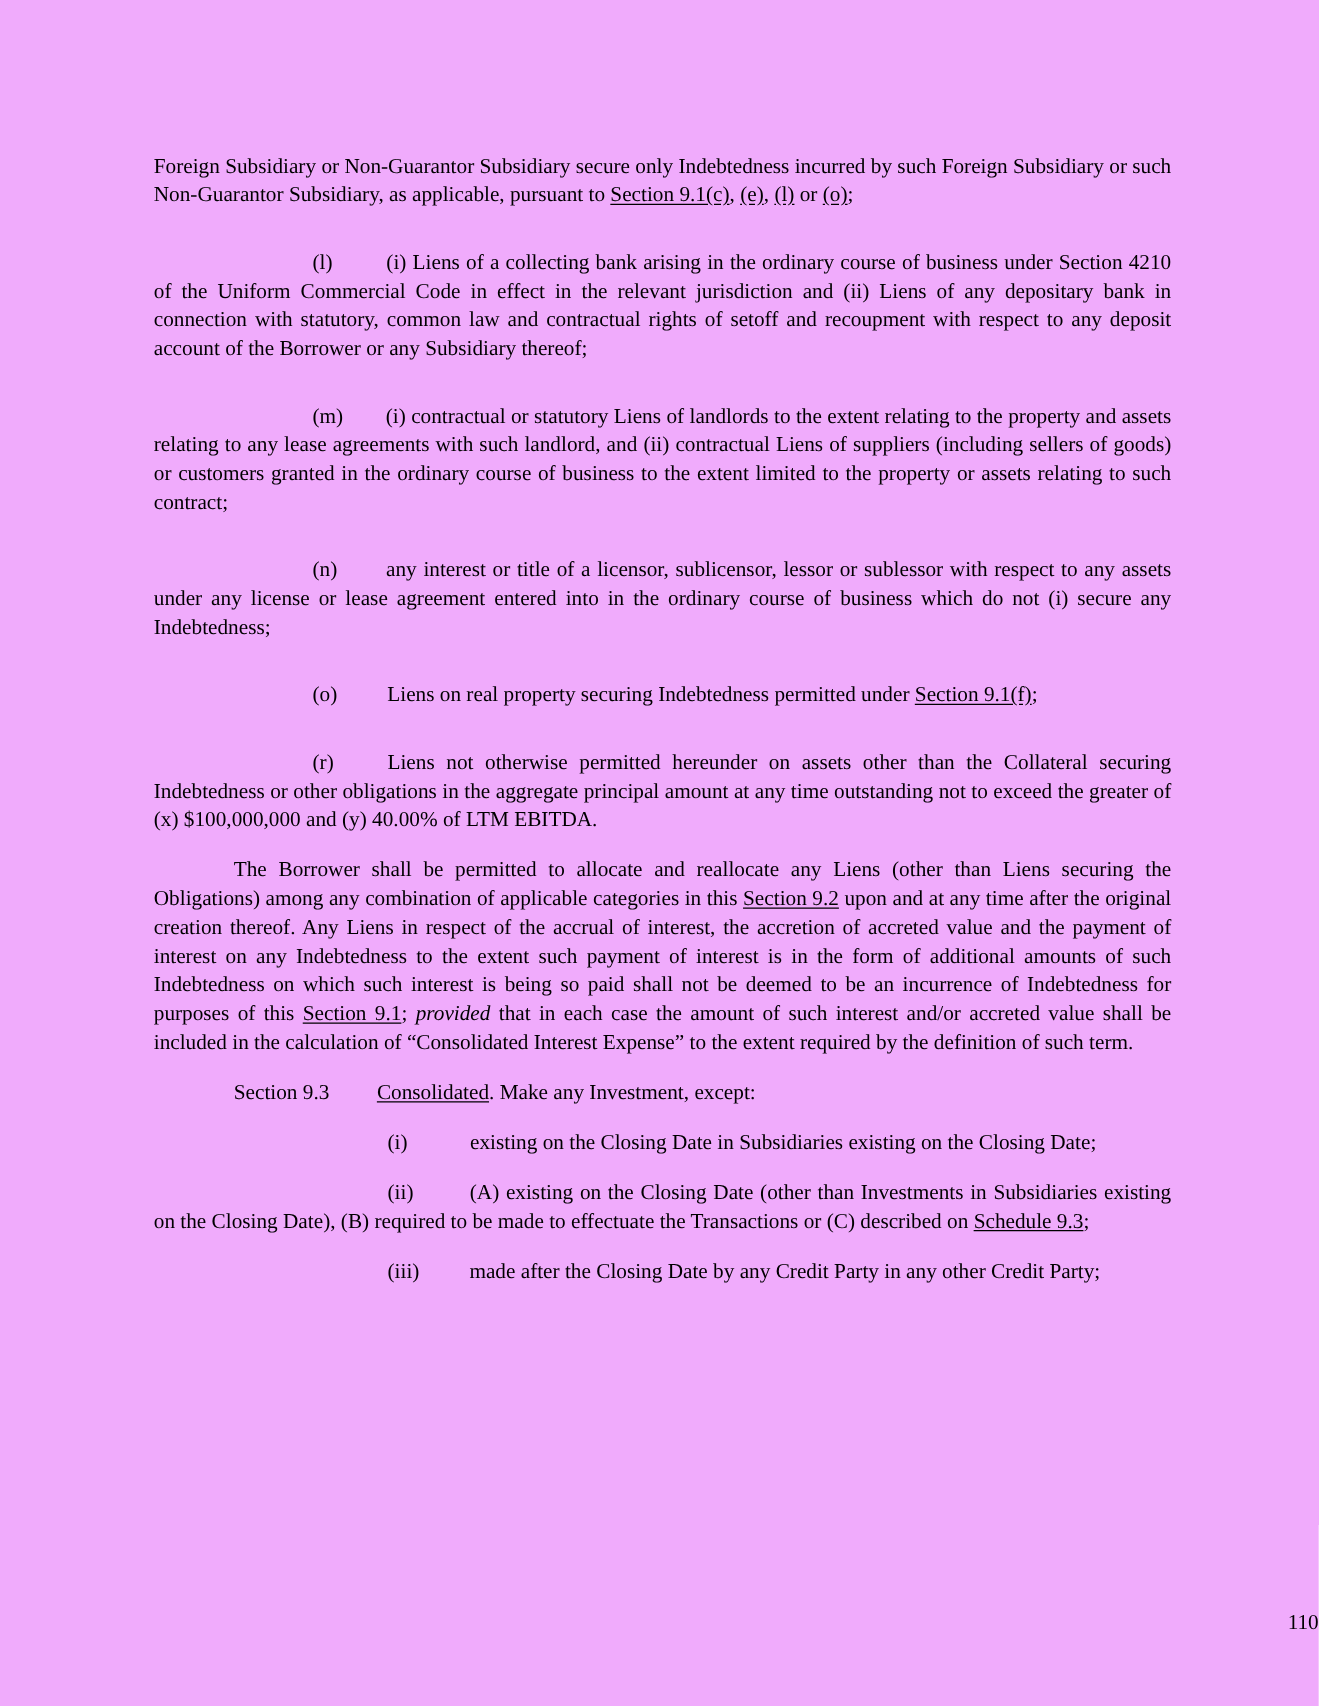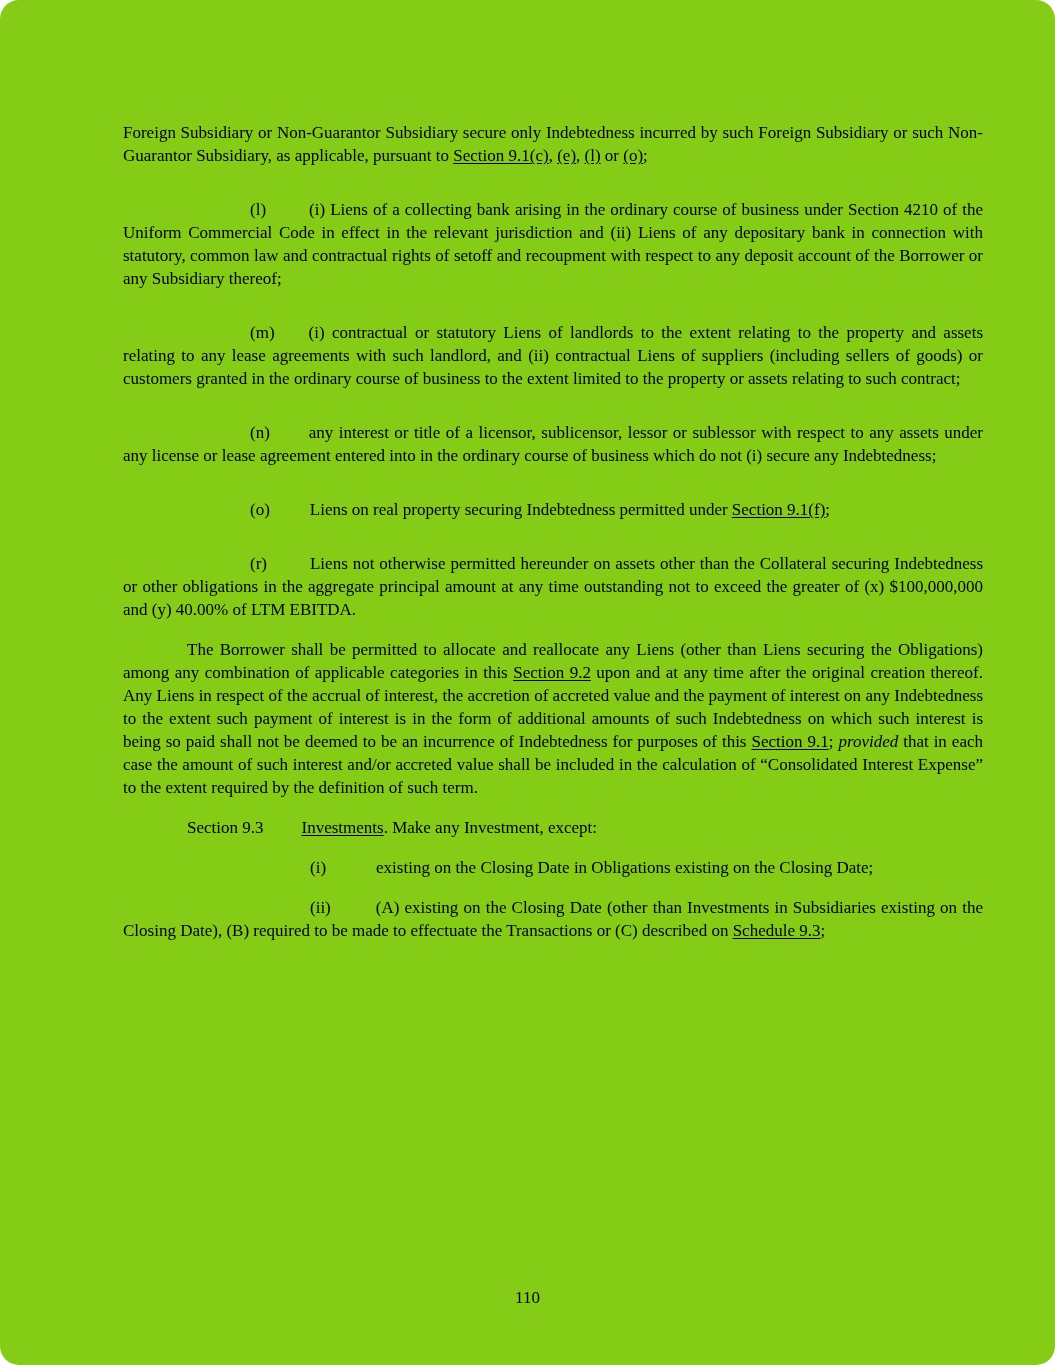"Foreign Subsidiary or Non-Guarantor" .page { background: #84cc16 -> #f0abfc; border-radius: 19px -> none; padding: 121px 72px 0 123px -> 121px 118px 0 123px }
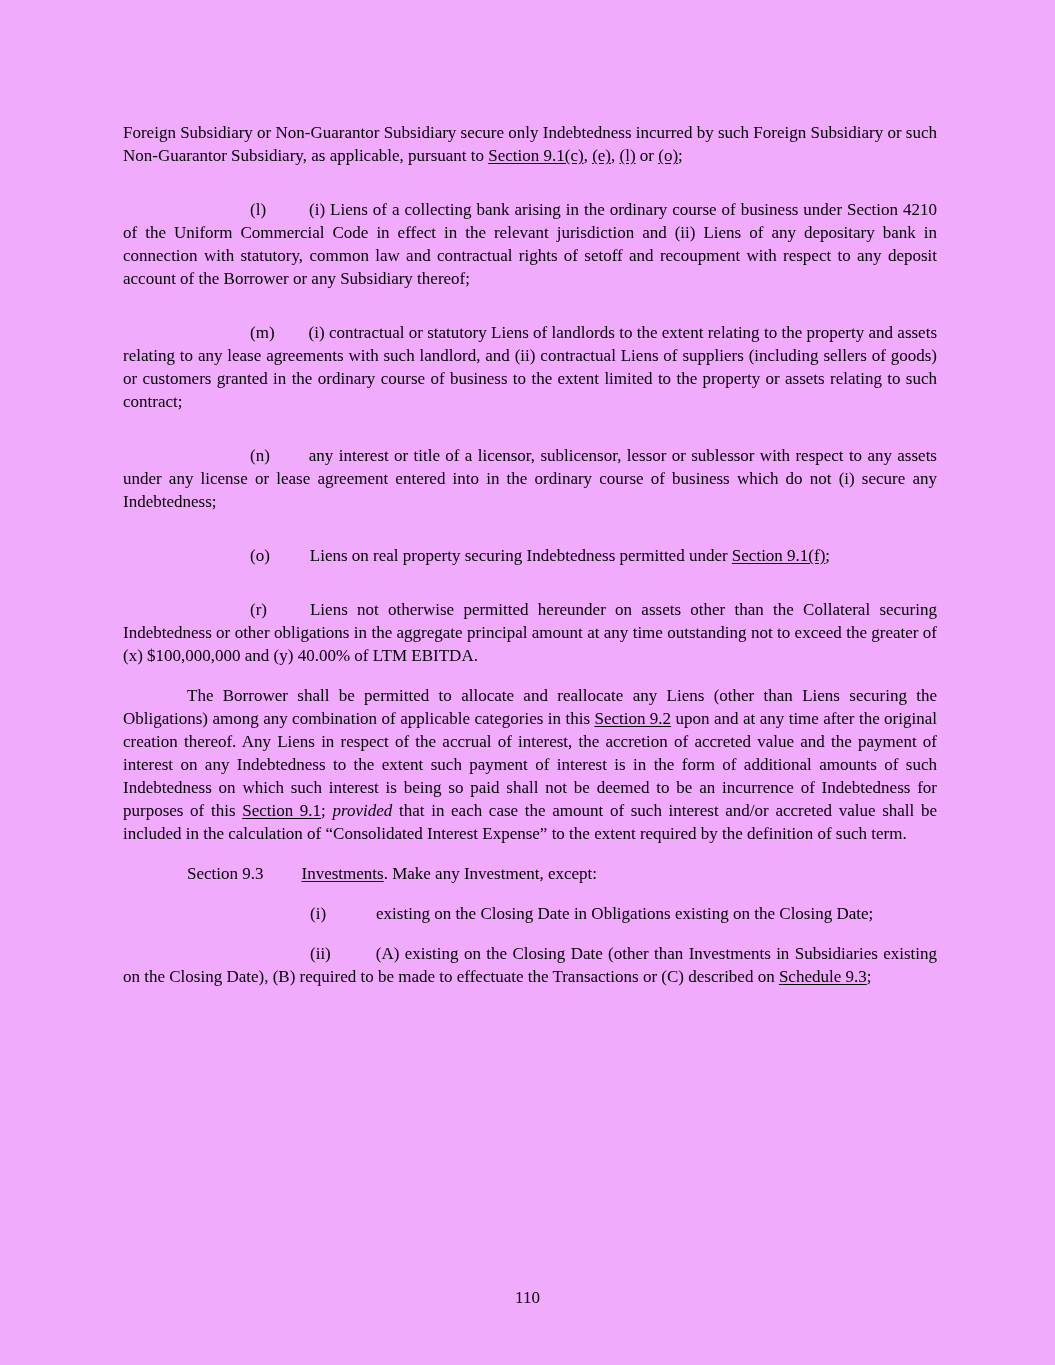"Investments" span.u { text: Investments -> Consolidated }
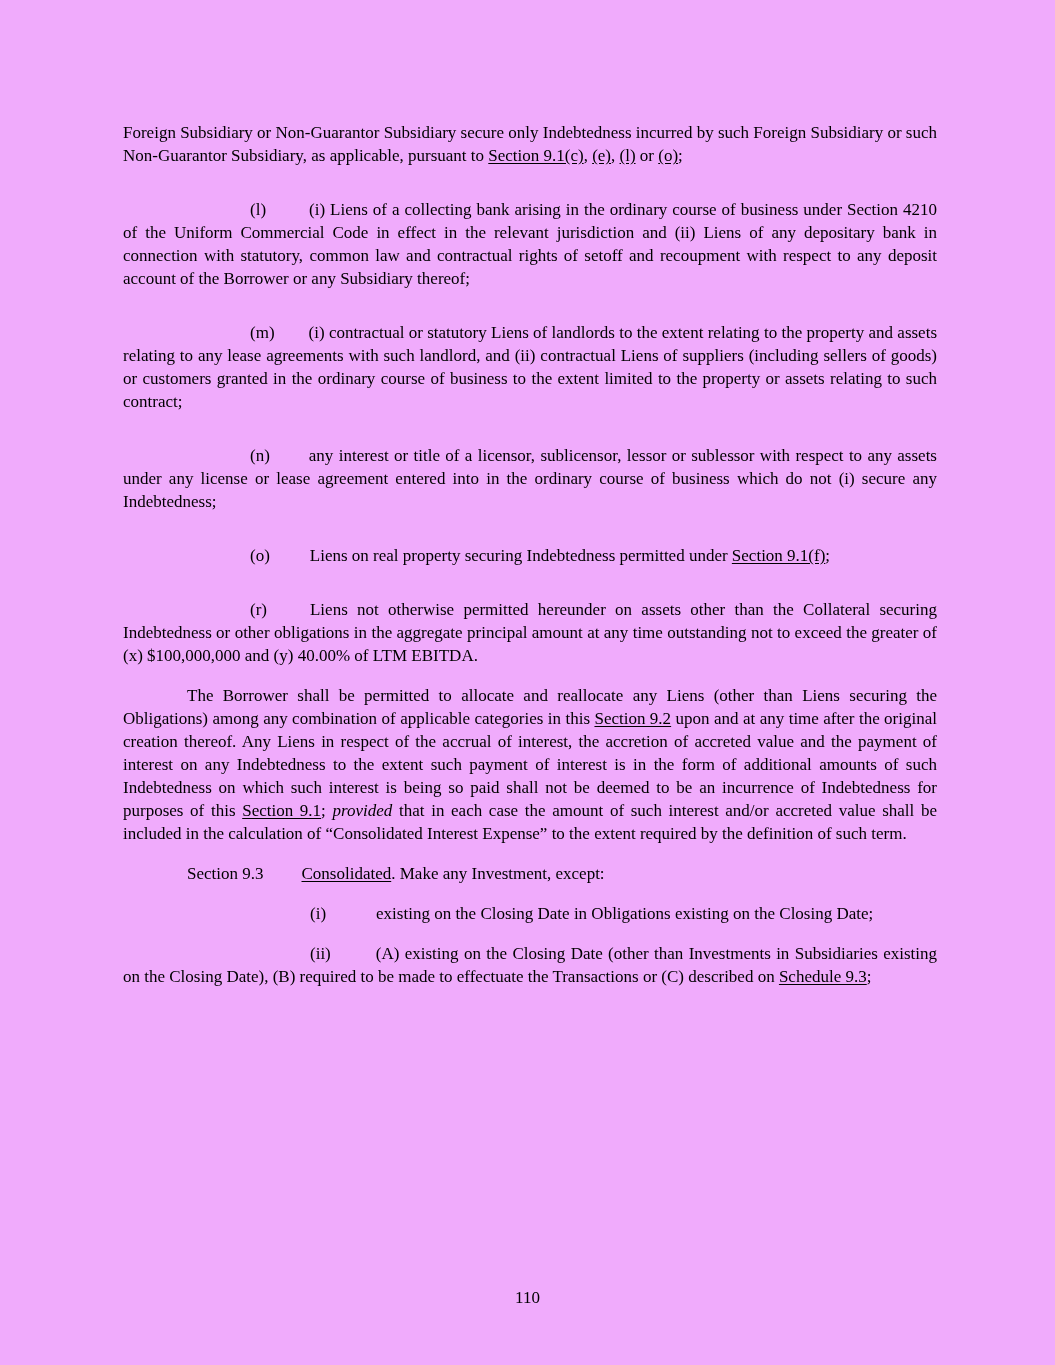"existing on the Closing Date" span { text: Obligations -> Subsidiaries }
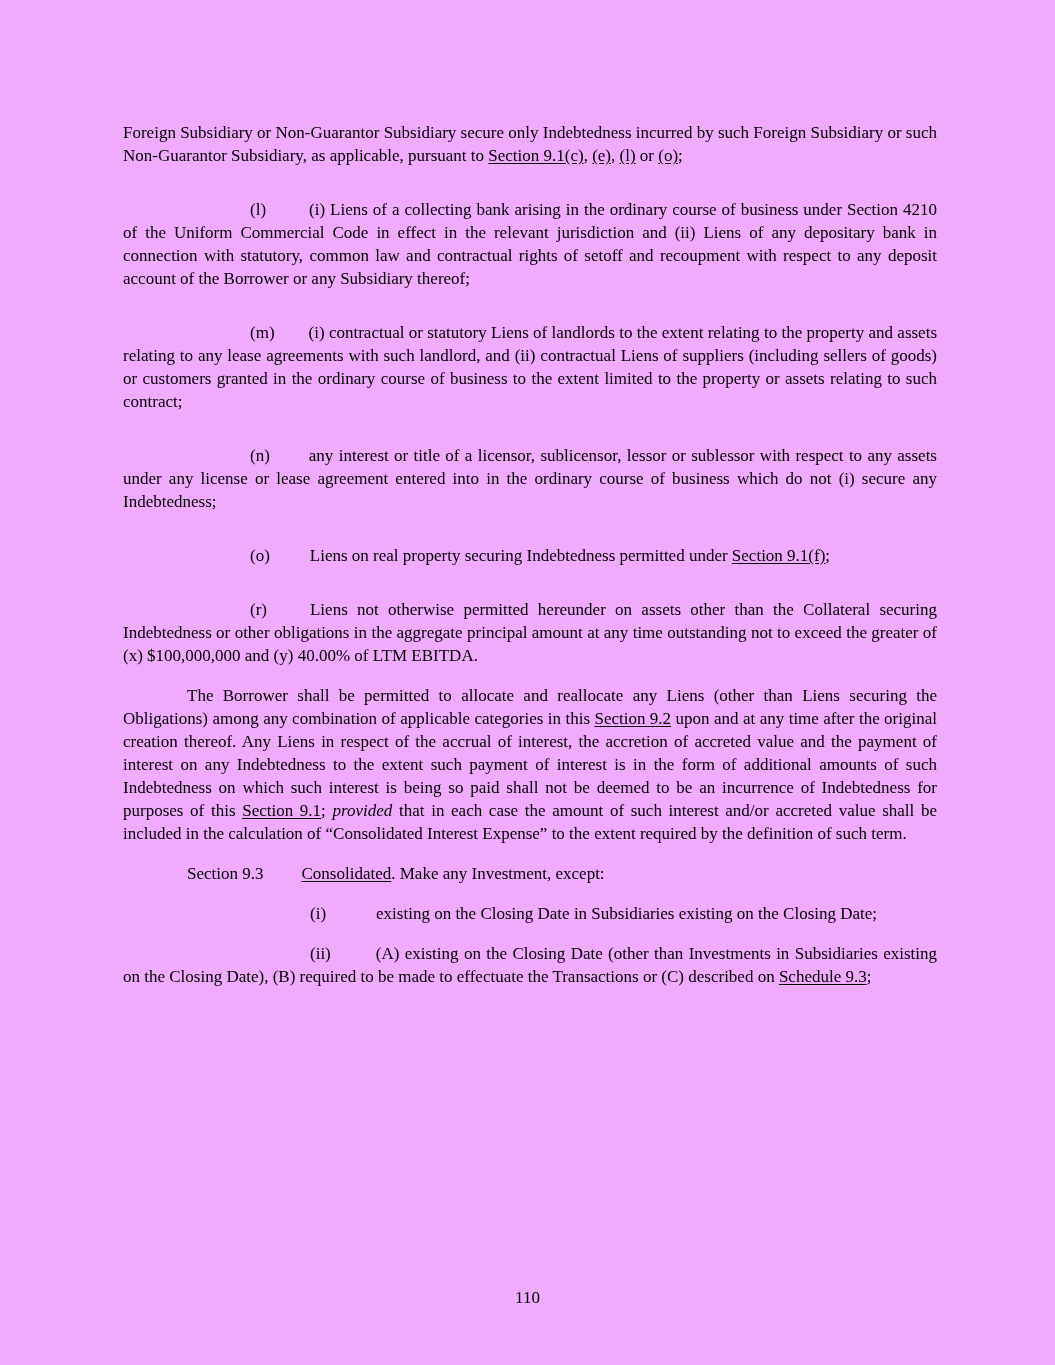"(iii) made after the Closing" p.para { html: none -> <p><span>(iii)</span><span></span><span>made after the Closing Date by any Credit Party in any other Credit Party;</span></p> }
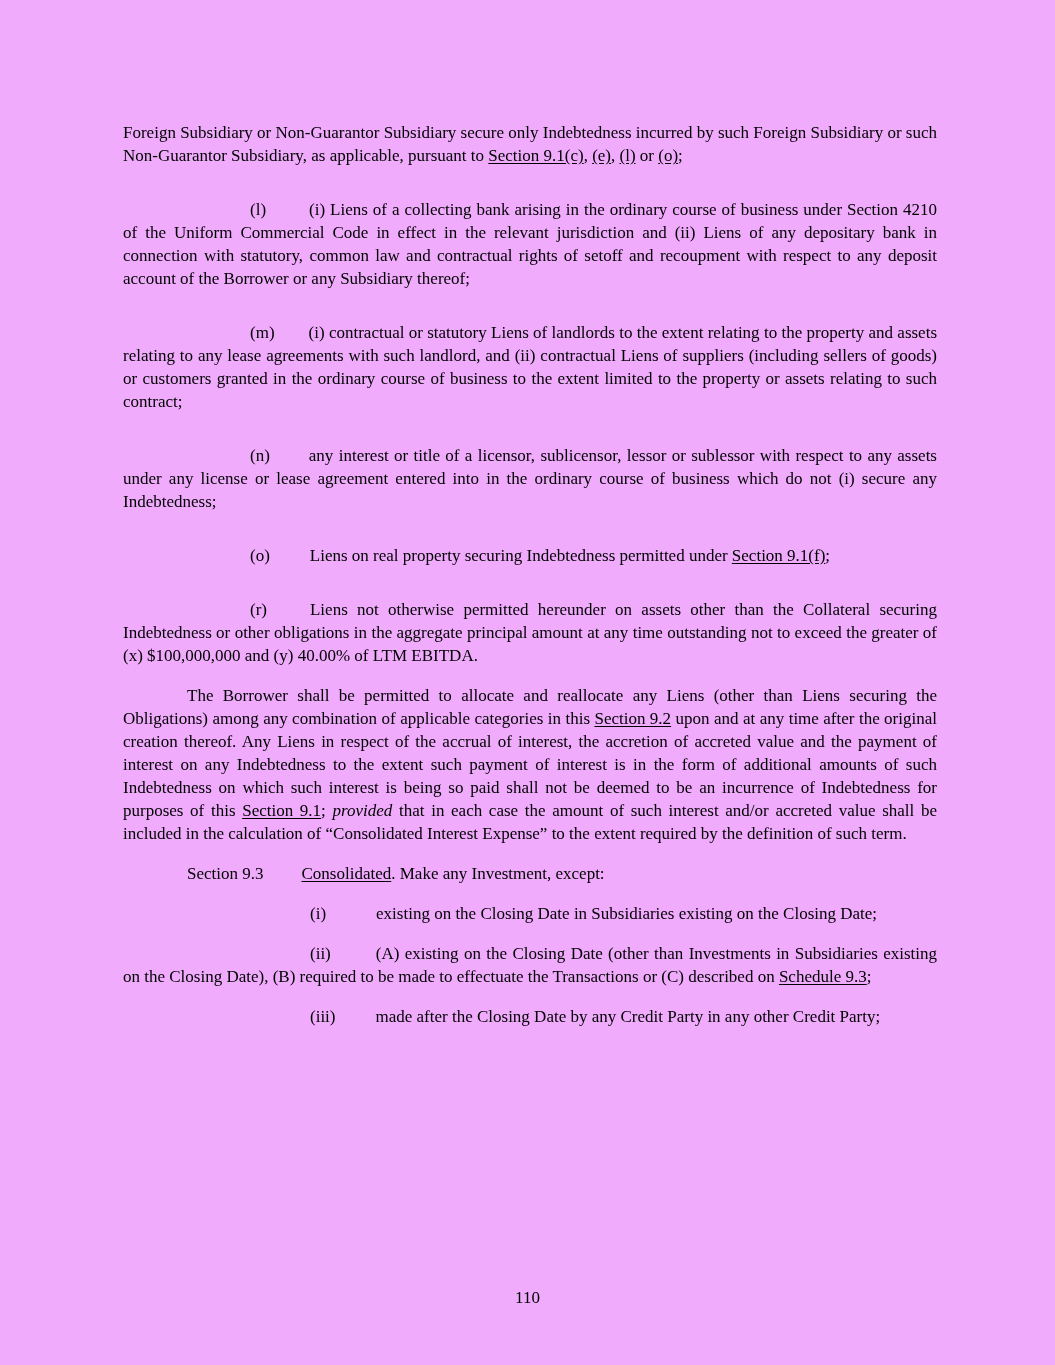"110" .page-num { text-align: center -> right }
